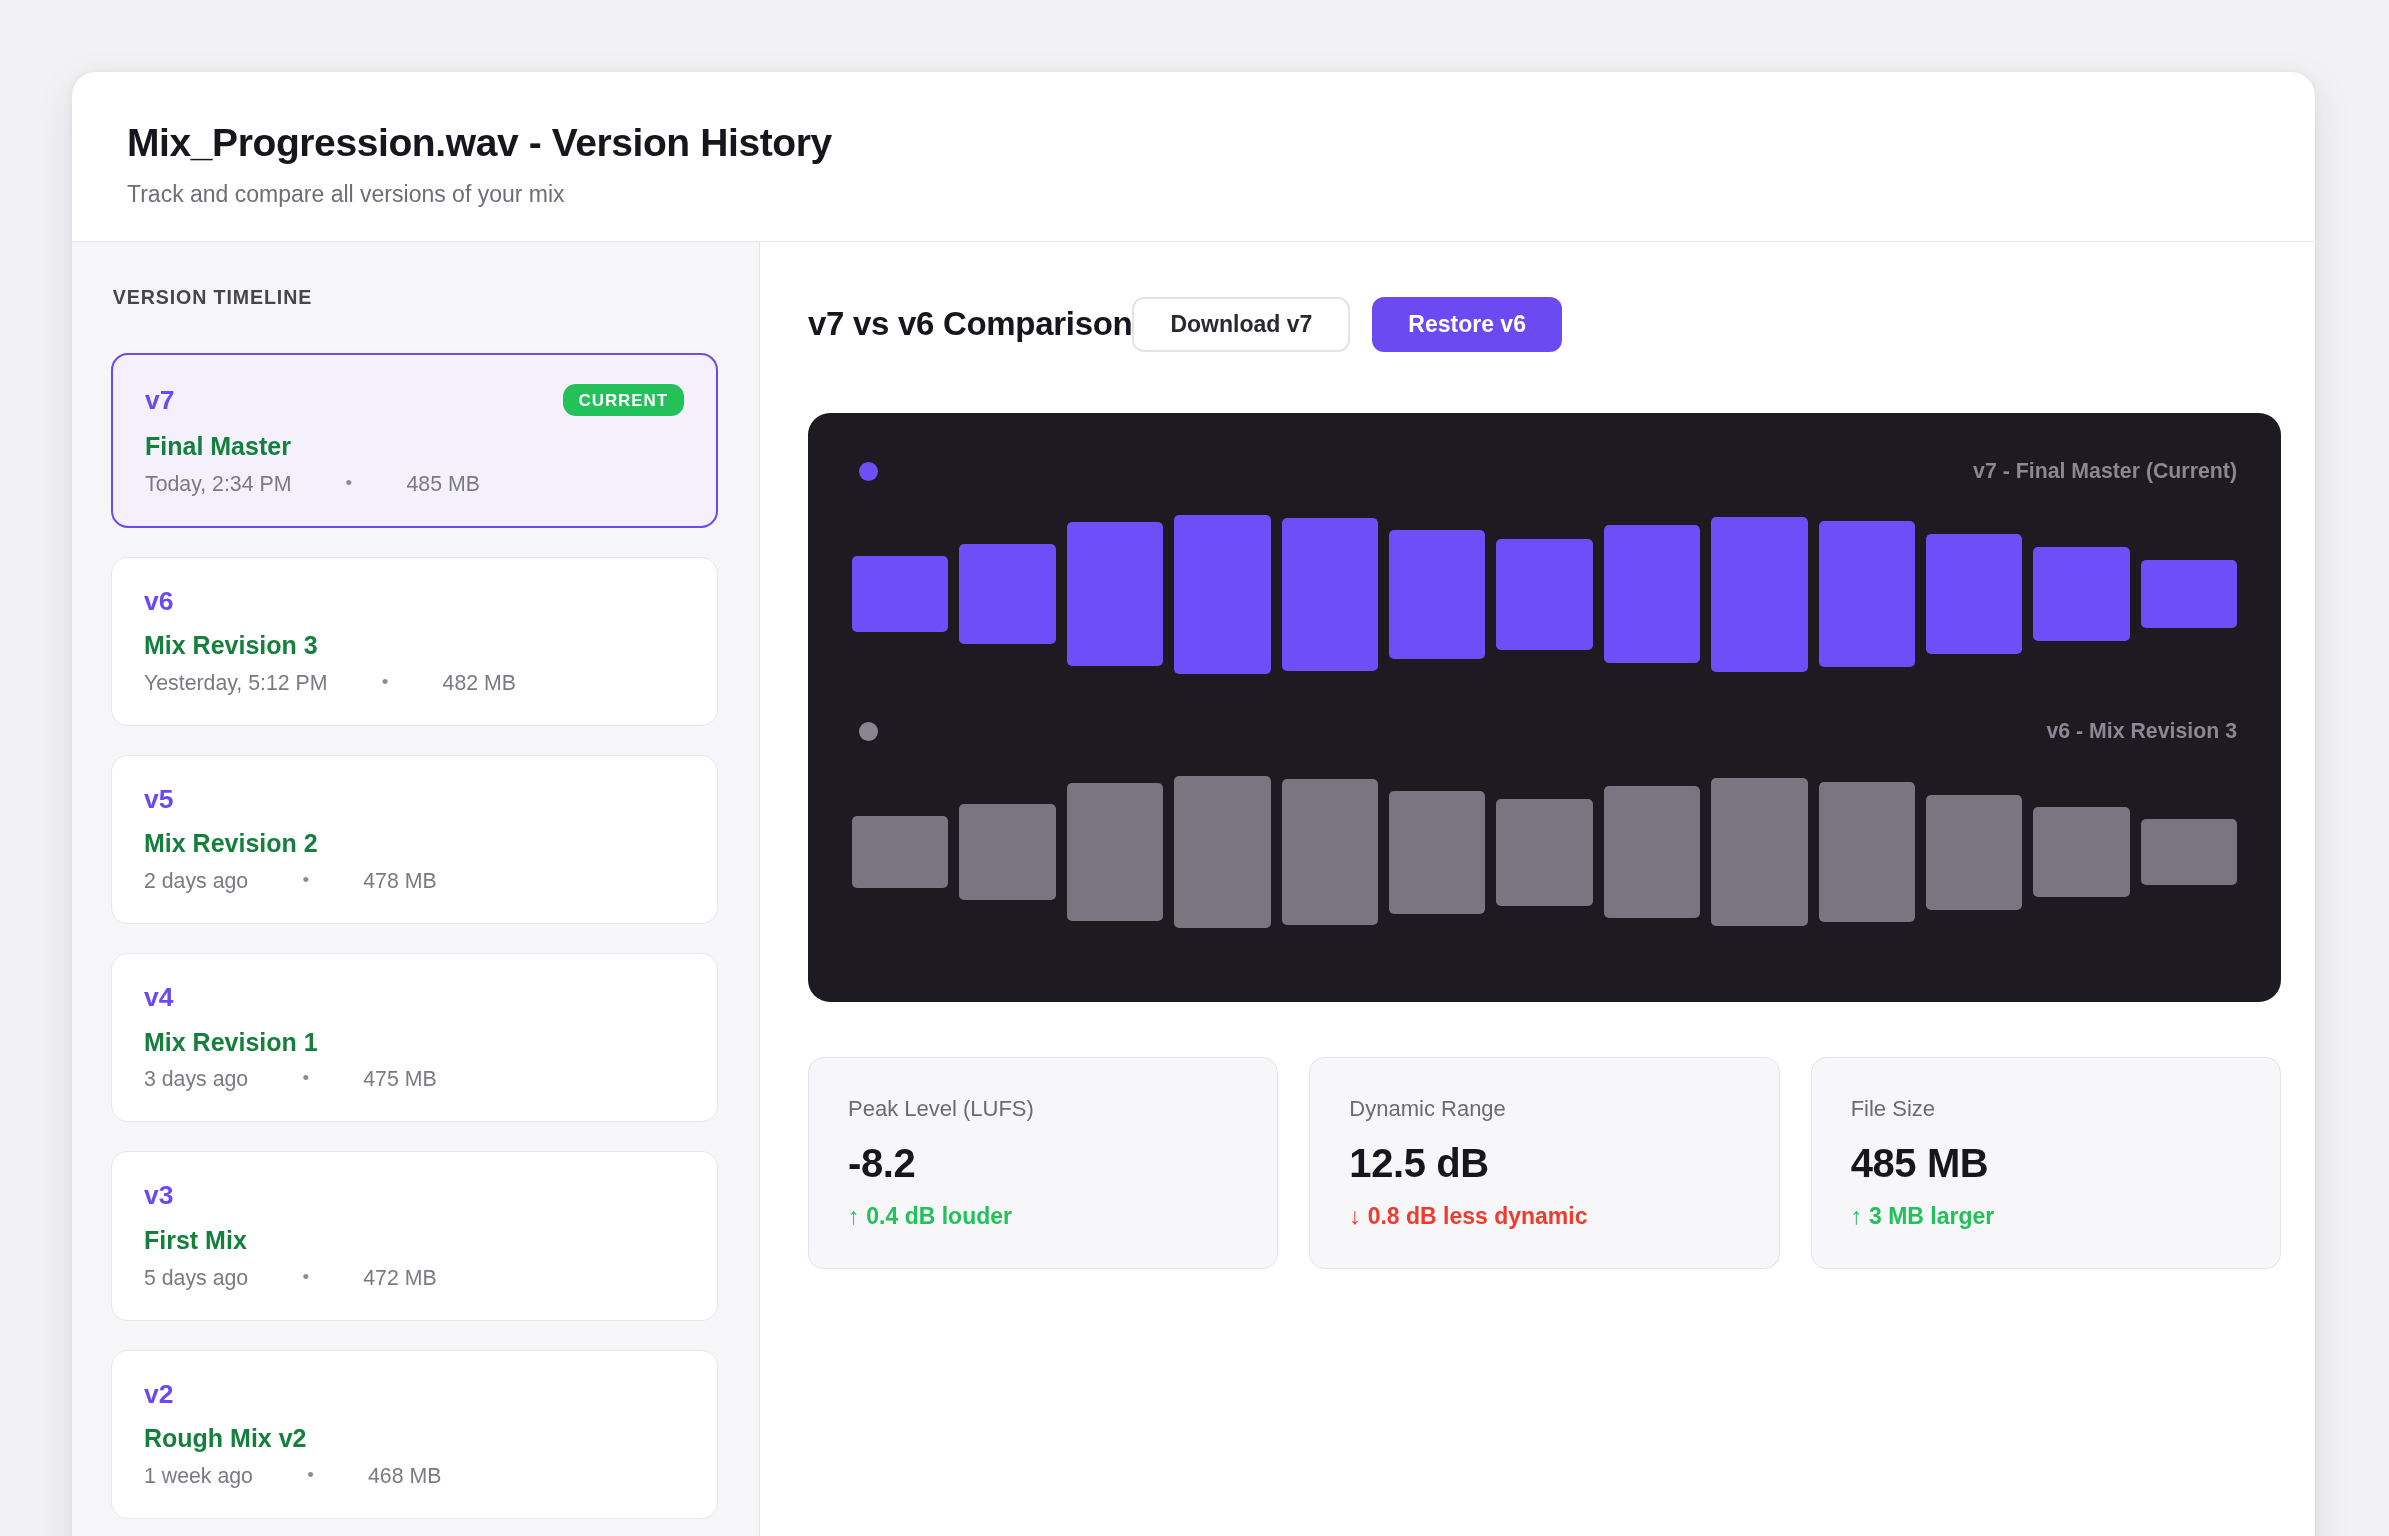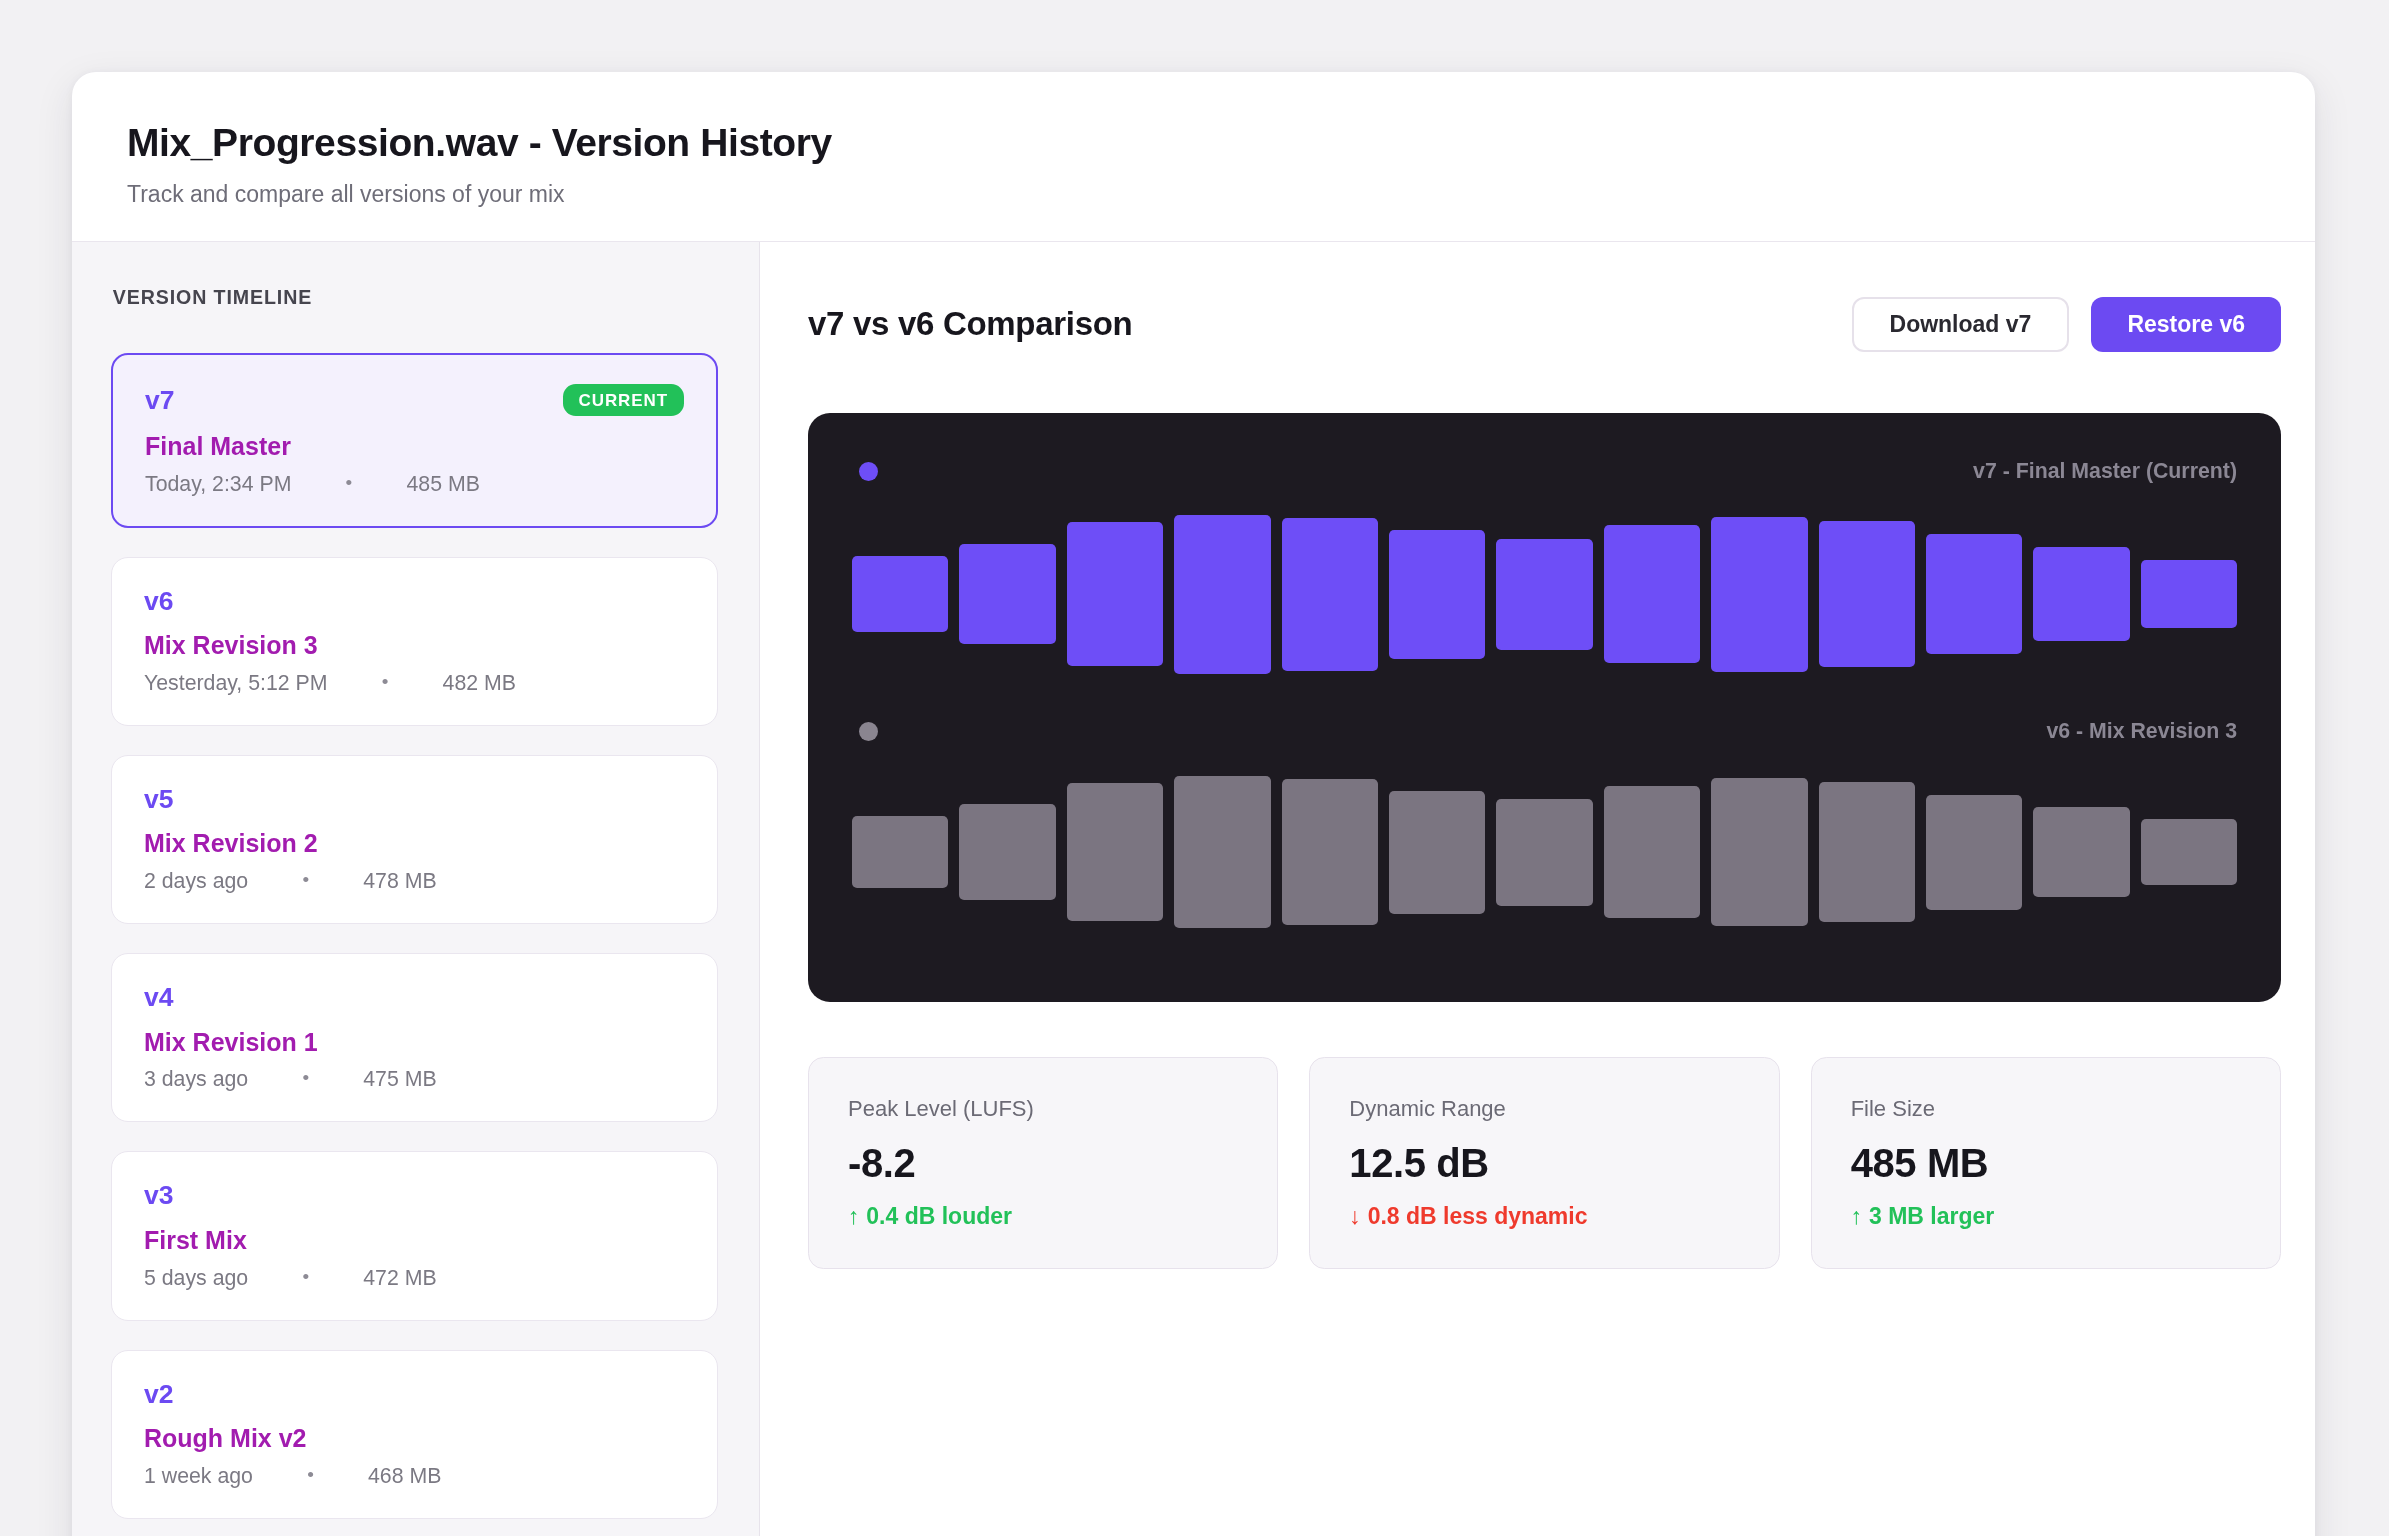"v7 vs v6 Comparison" .main-top { justify-content: space-between -> none }
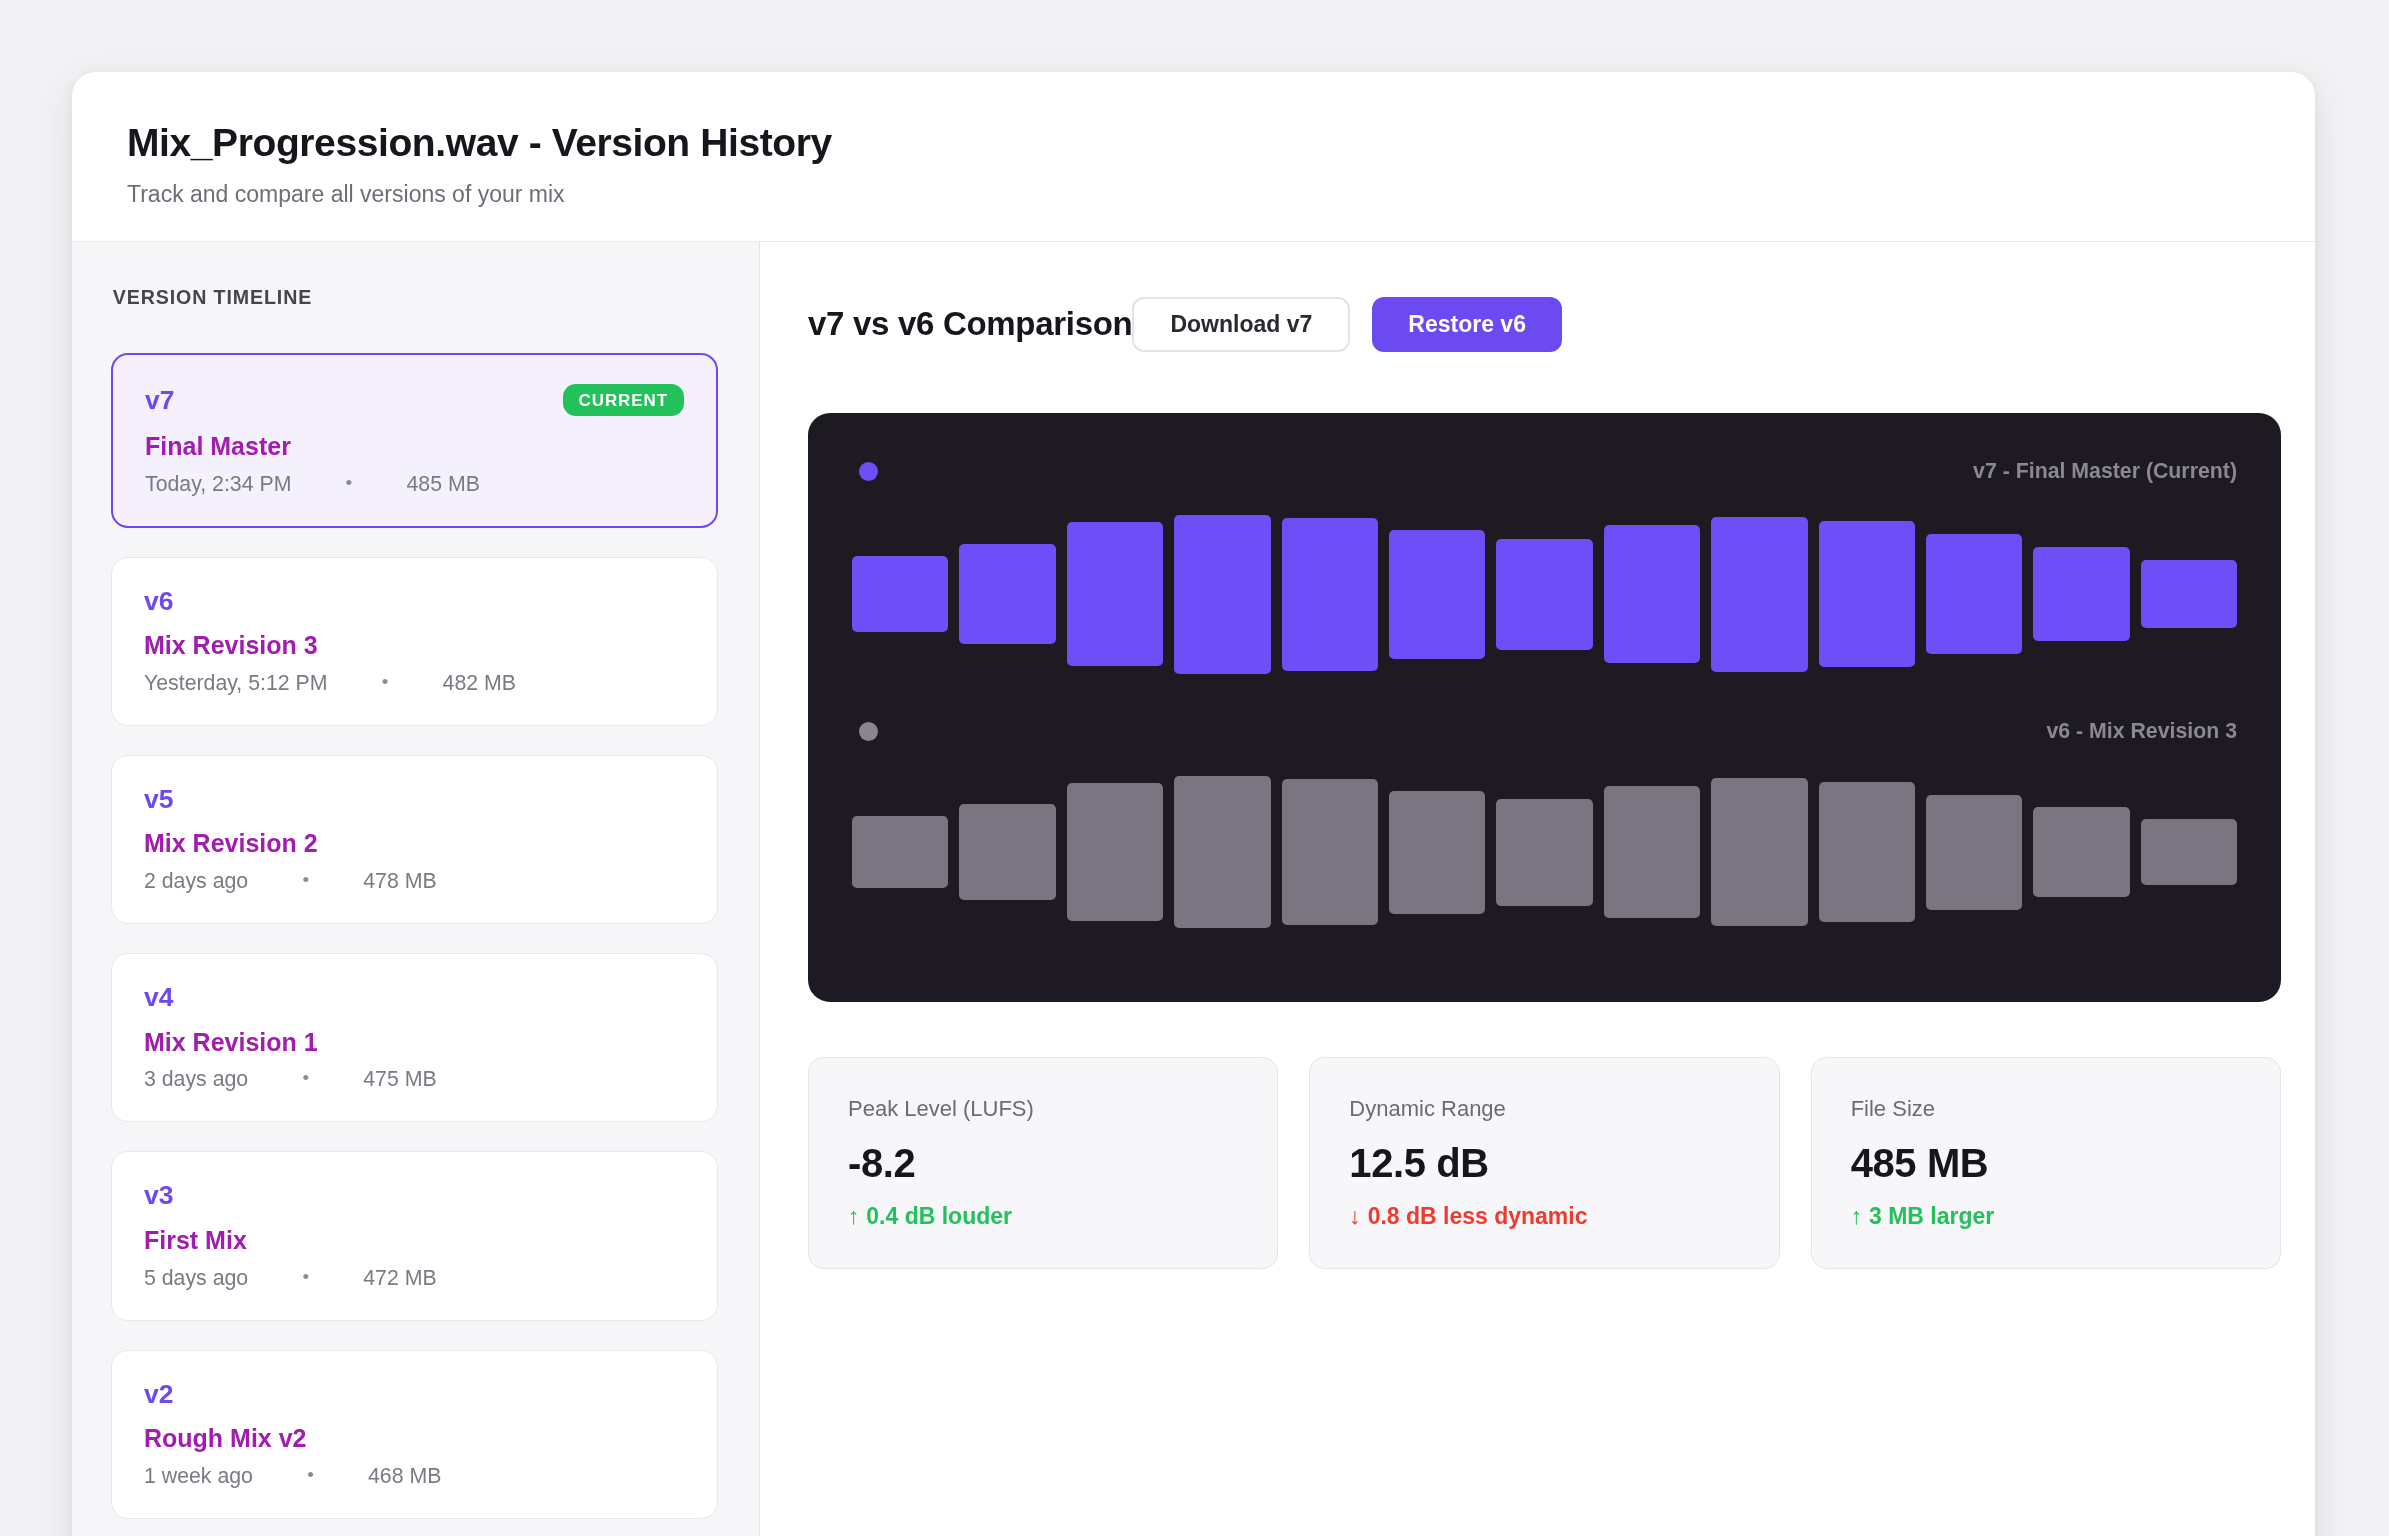"Final Master" .vname { color: #a21caf -> #15803d }
